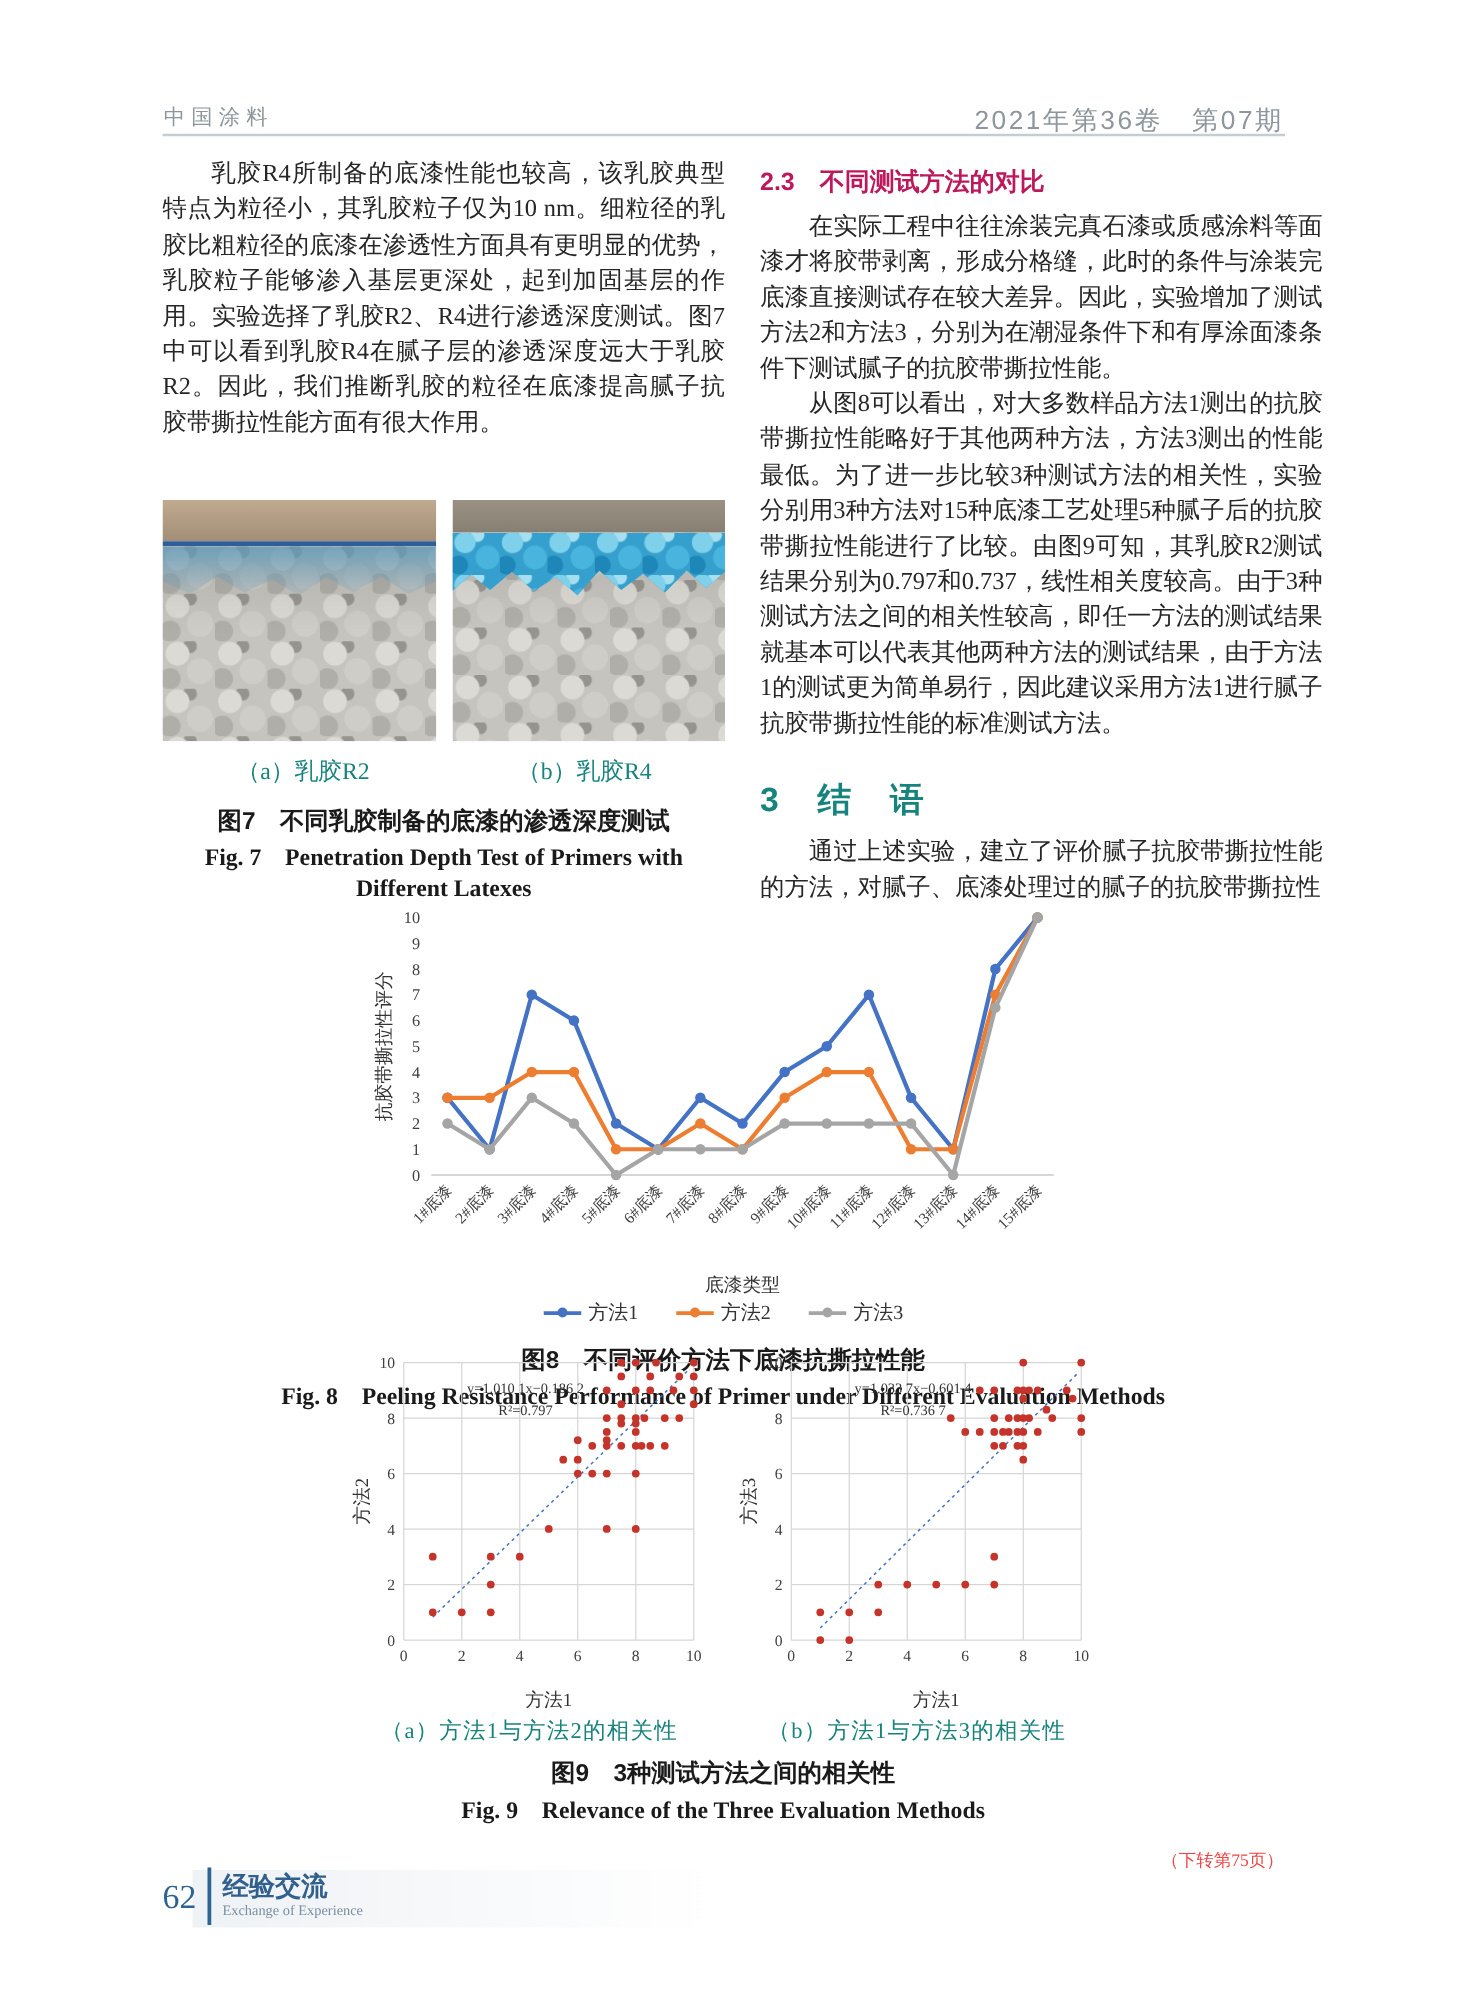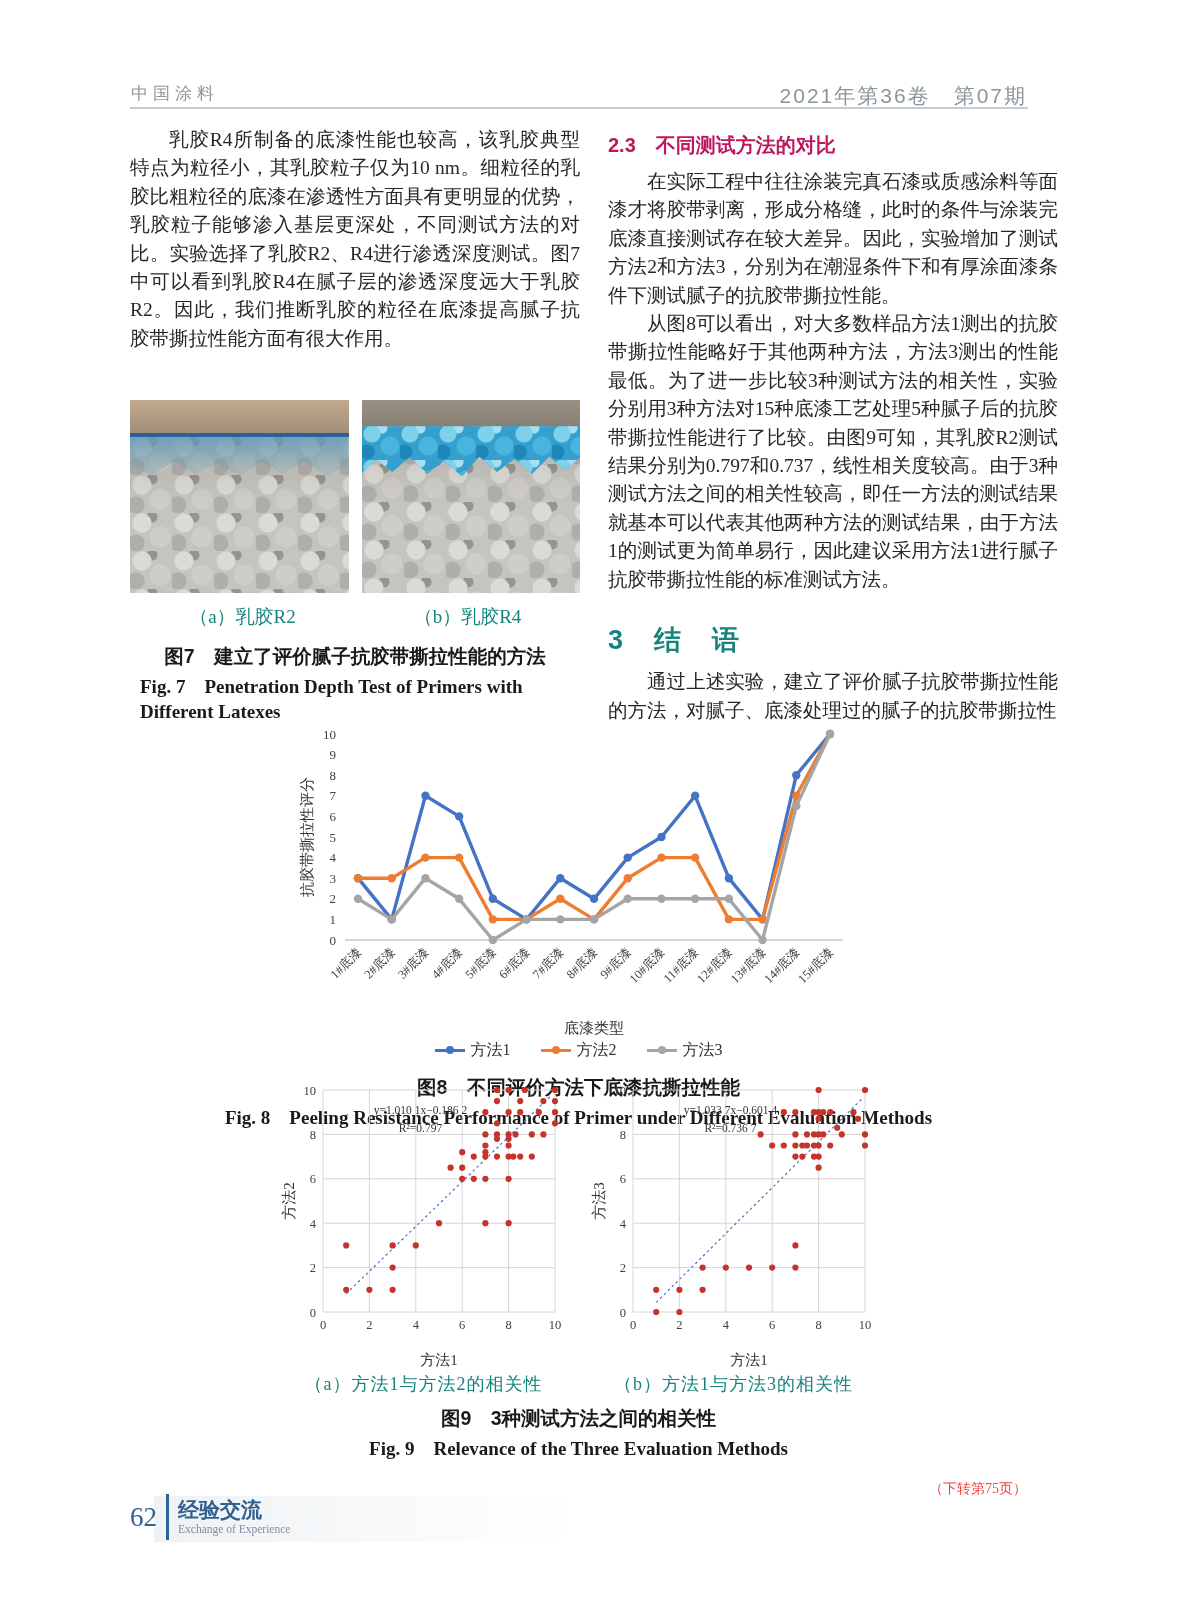"乳胶R4所制备的底漆性能也较高，该乳胶典型特点为粒径小，其乳胶粒子仅为10" p.body { text: 不同测试方法的对比 -> 起到加固基层的作用 }
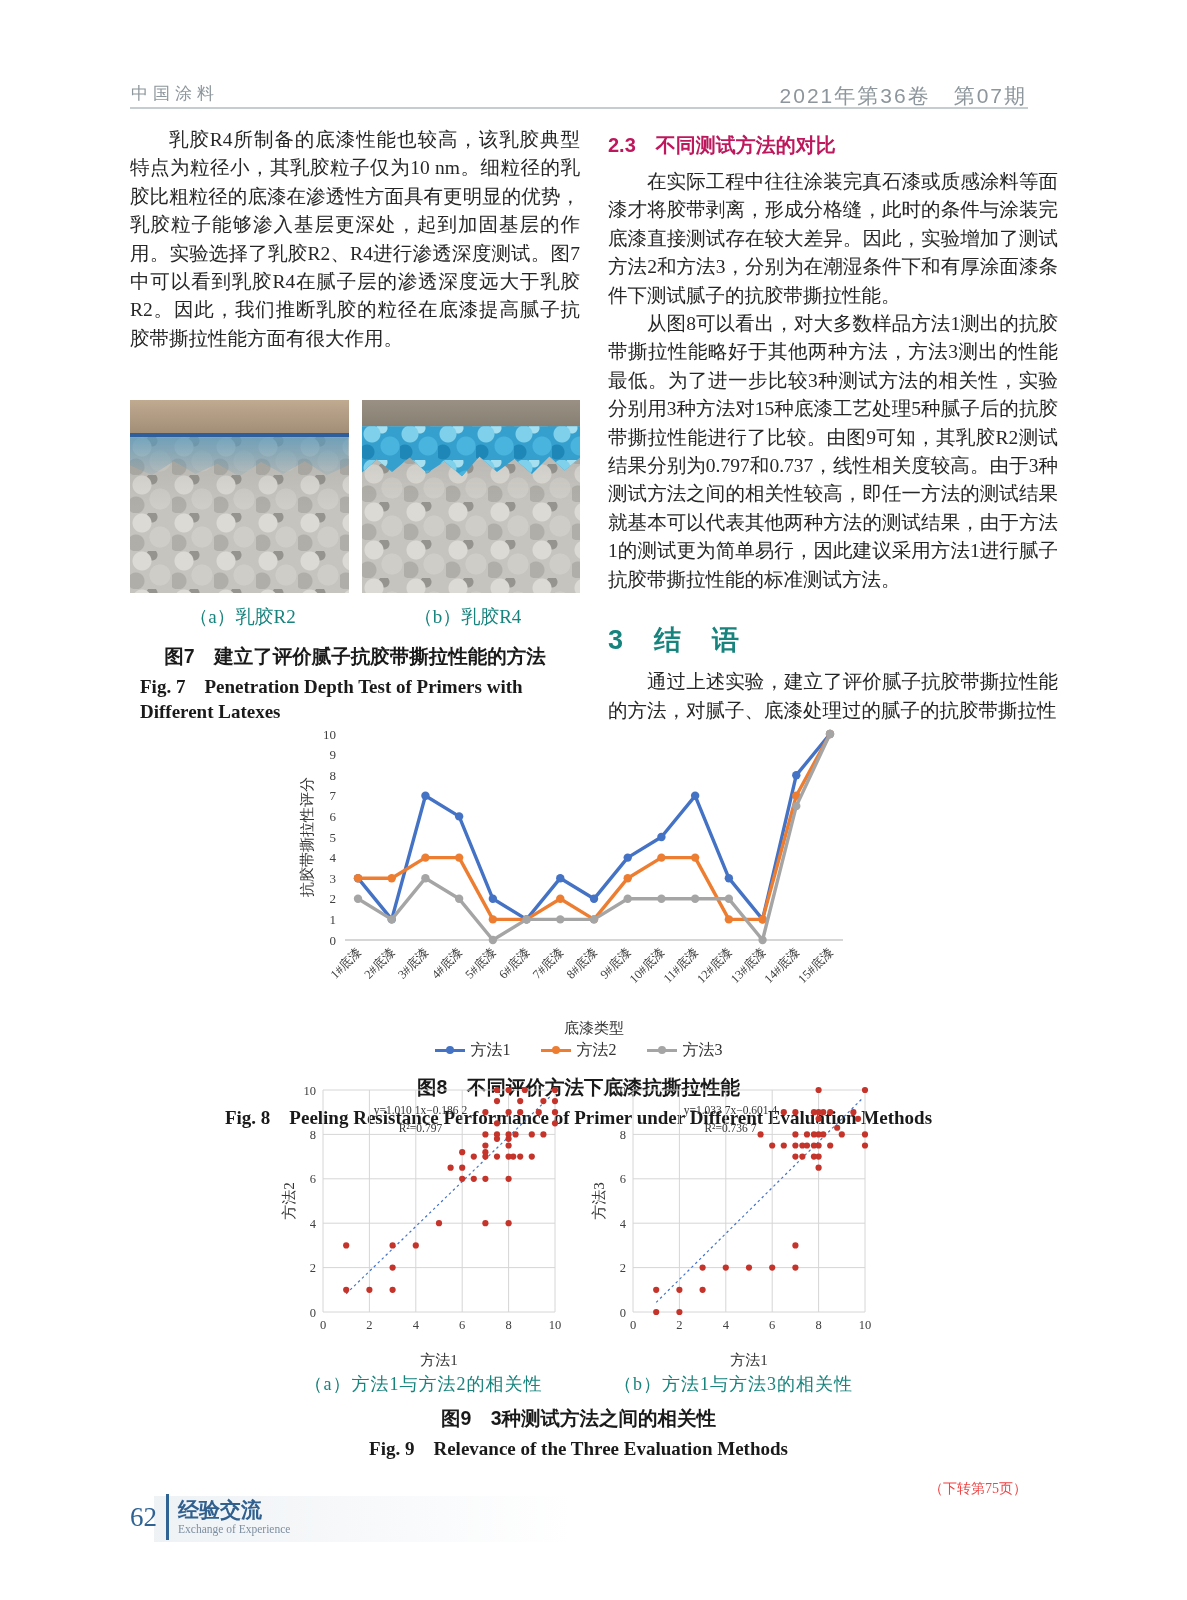"图7 建立了评价腻子抗胶带撕拉性能的方法" div.cap-zh { text: 建立了评价腻子抗胶带撕拉性能的方法 -> 不同乳胶制备的底漆的渗透深度测试 }
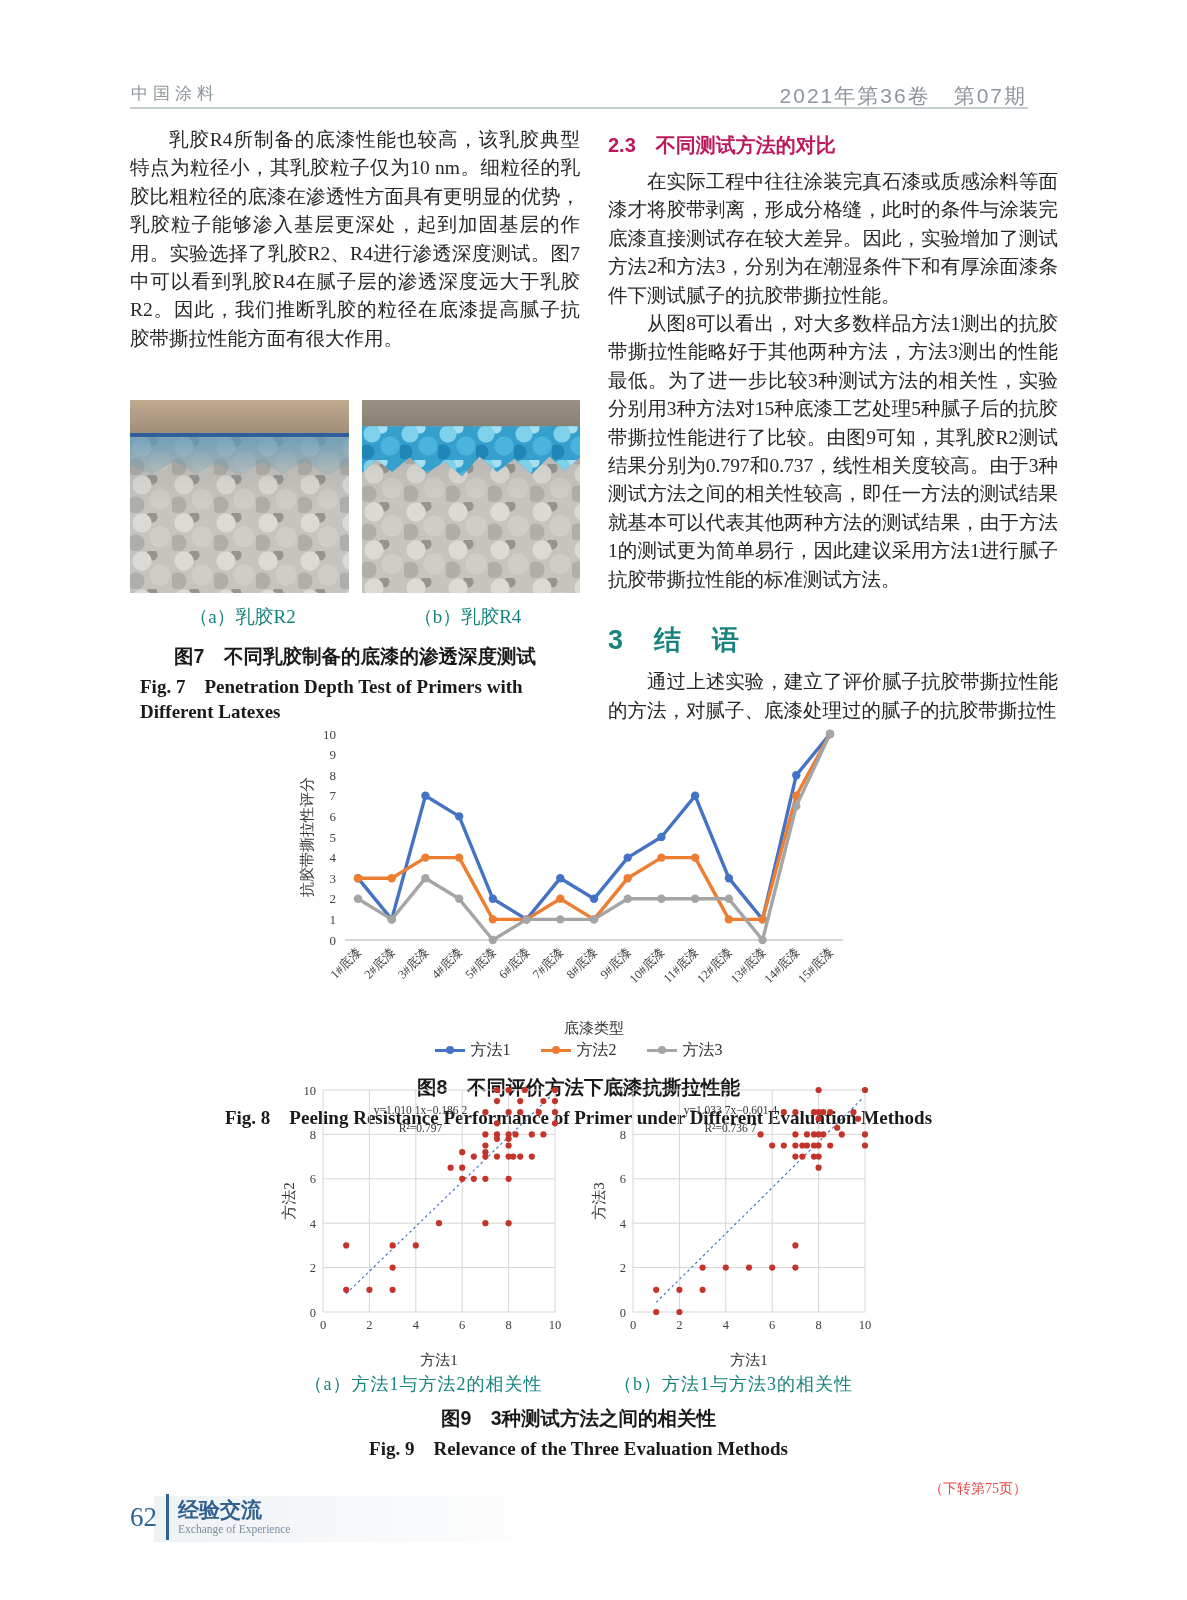"Fig. 7 Penetration Depth Test" .cap-en { text-align: left -> center }
